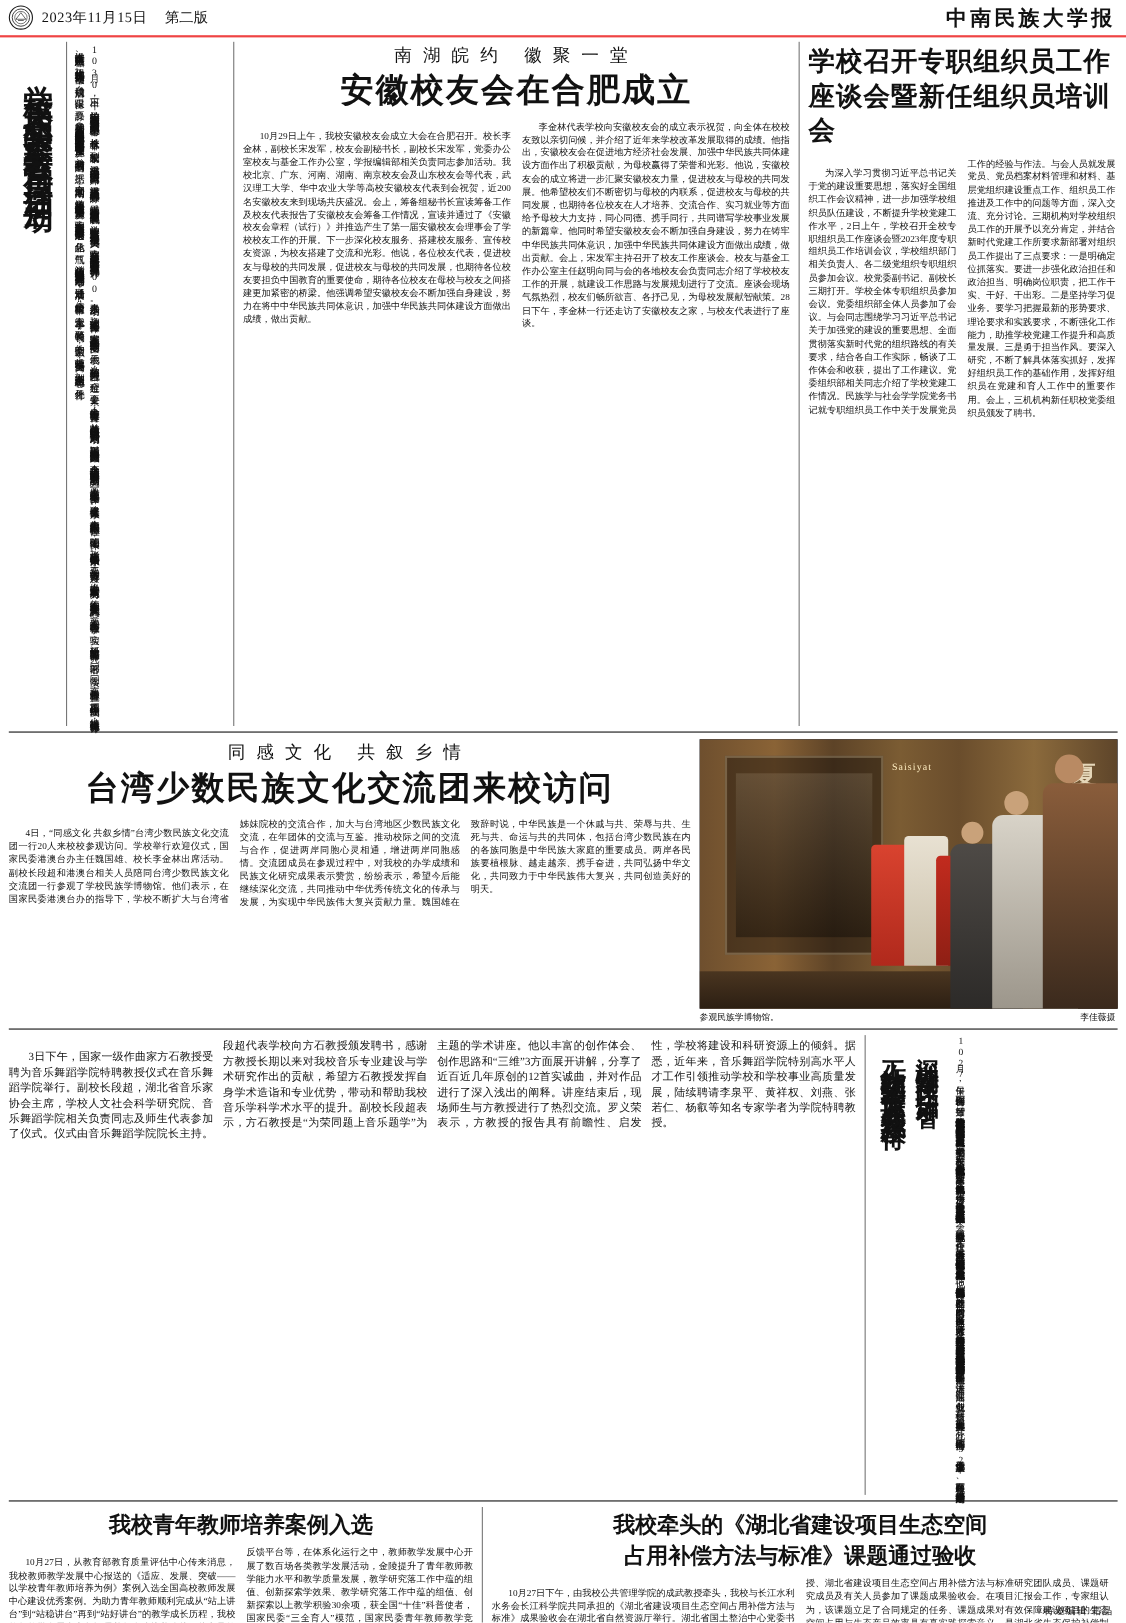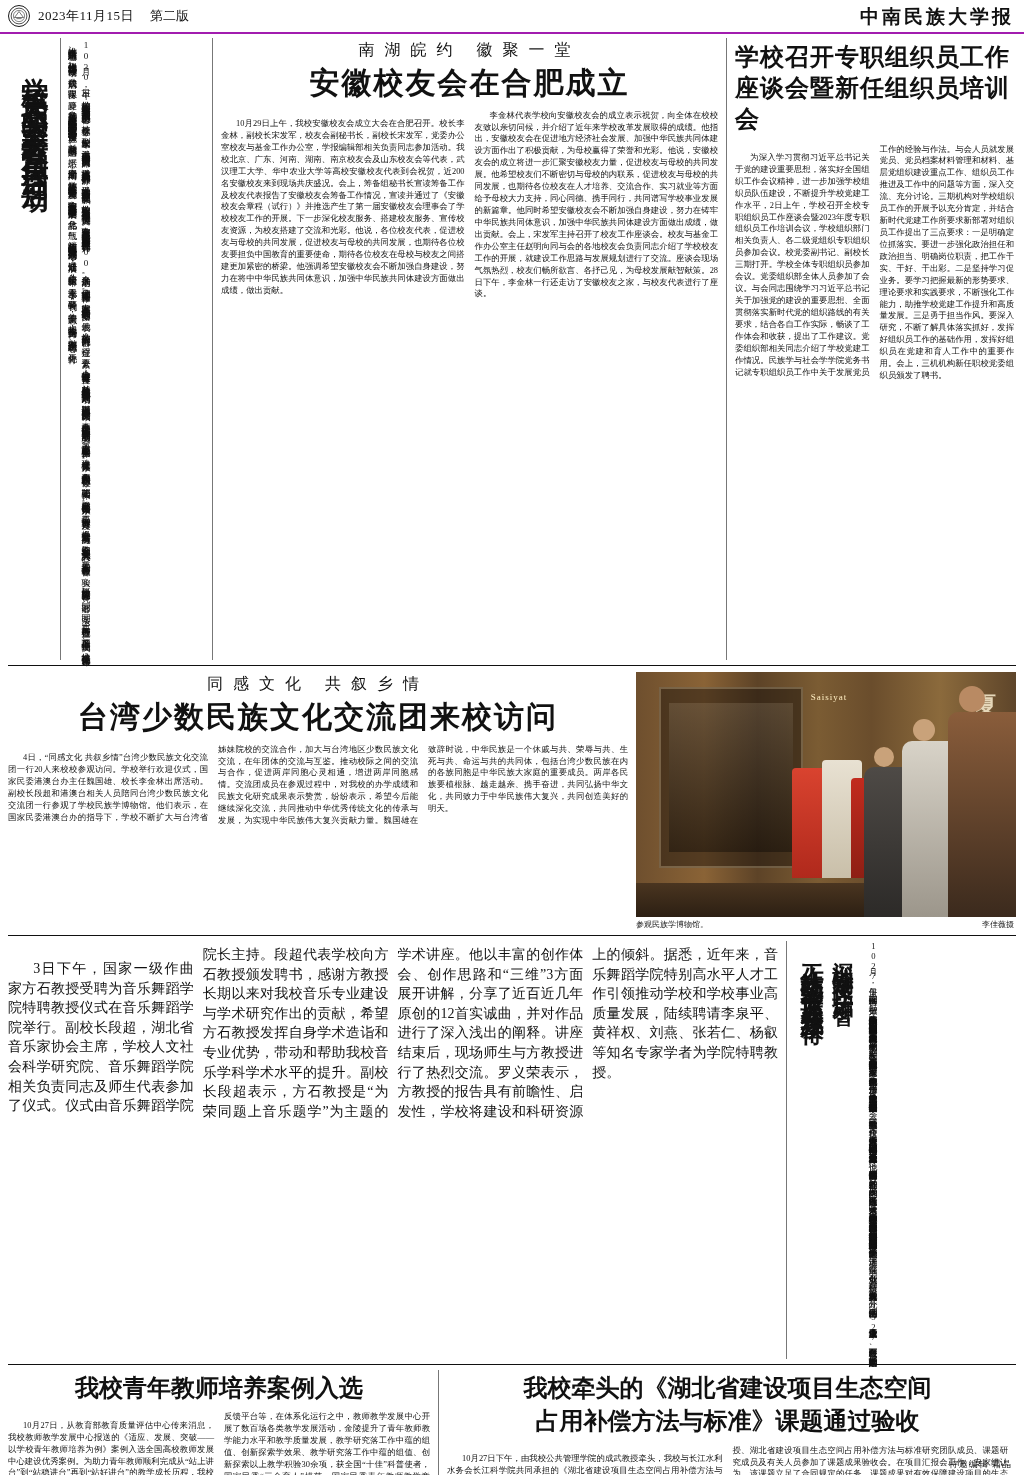"2023年11月15日" .masthead { border-bottom: 2px solid #a21caf -> 2px solid #ef4444 }
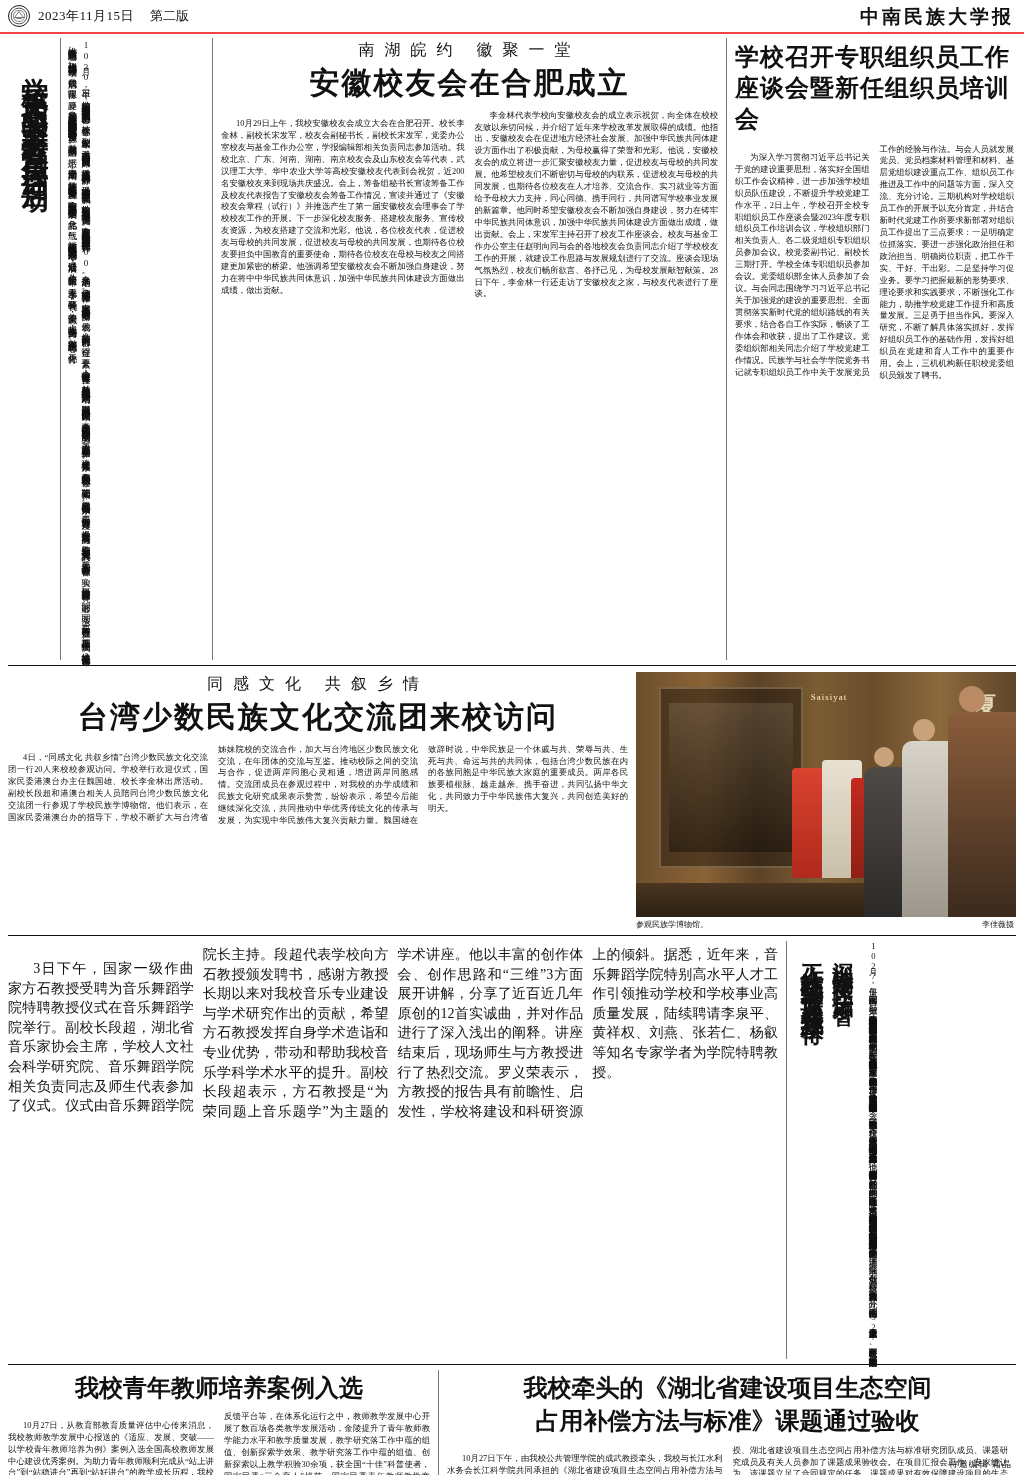"3日下午，国家一级作曲家方石教授受聘为音乐舞蹈学院特聘教授仪式在音乐舞蹈学院举行" .body-text.narrow { font-size: 14px -> 10px }
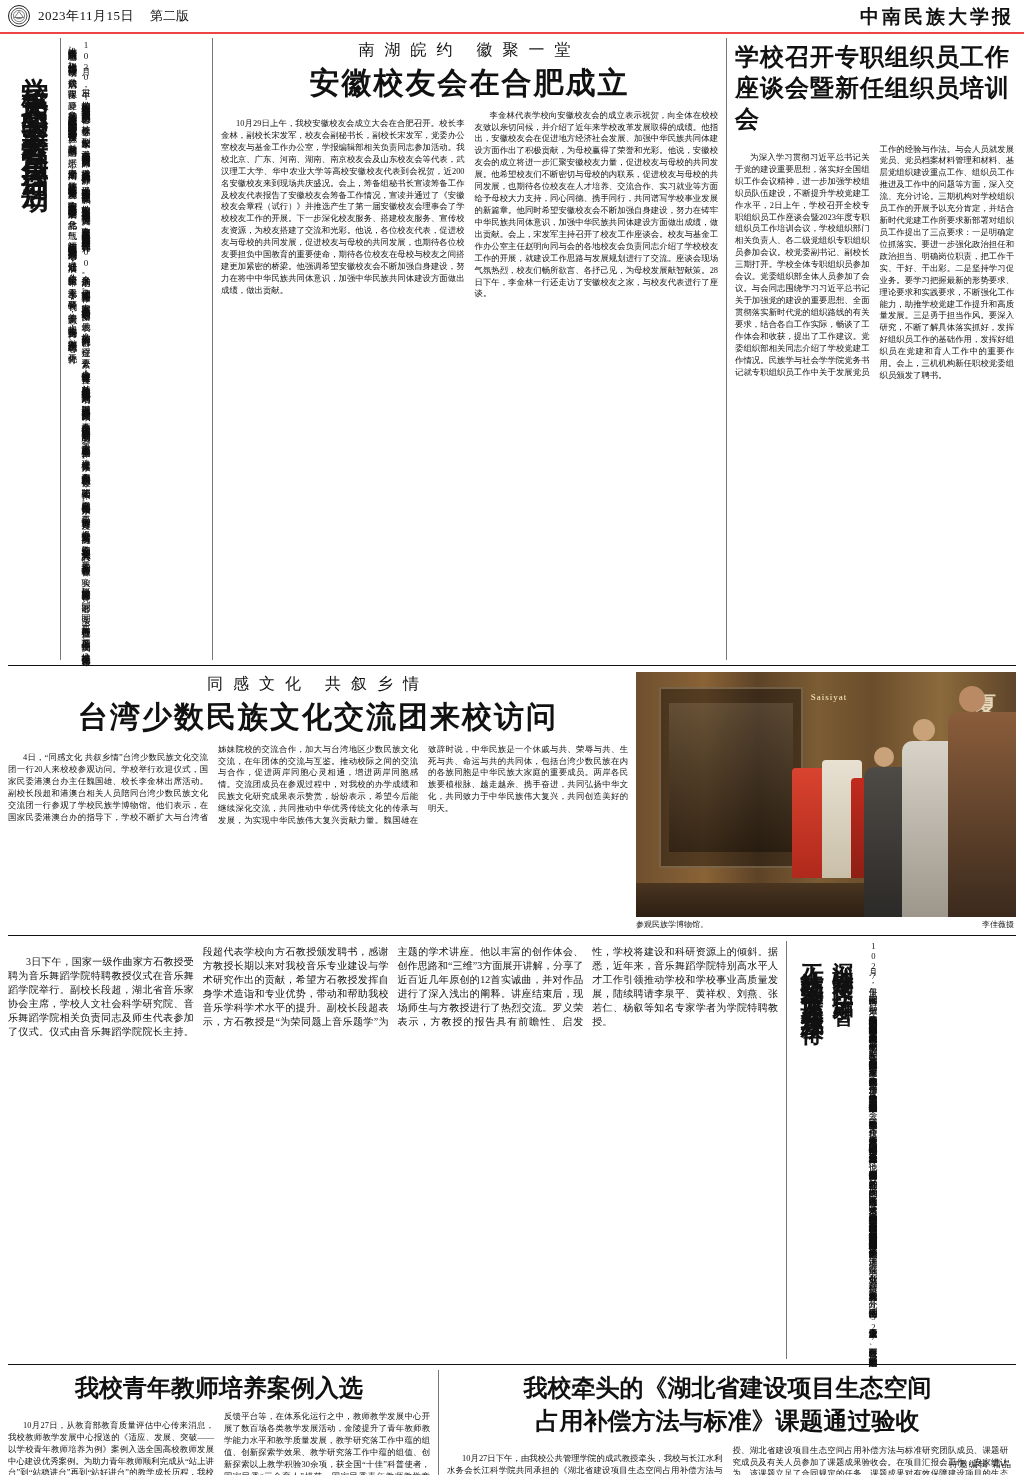"我校青年教师培养案例入选" .headline-m { font-family: Liberation Mono, monospace -> none; font-size: 24px -> 20px }
